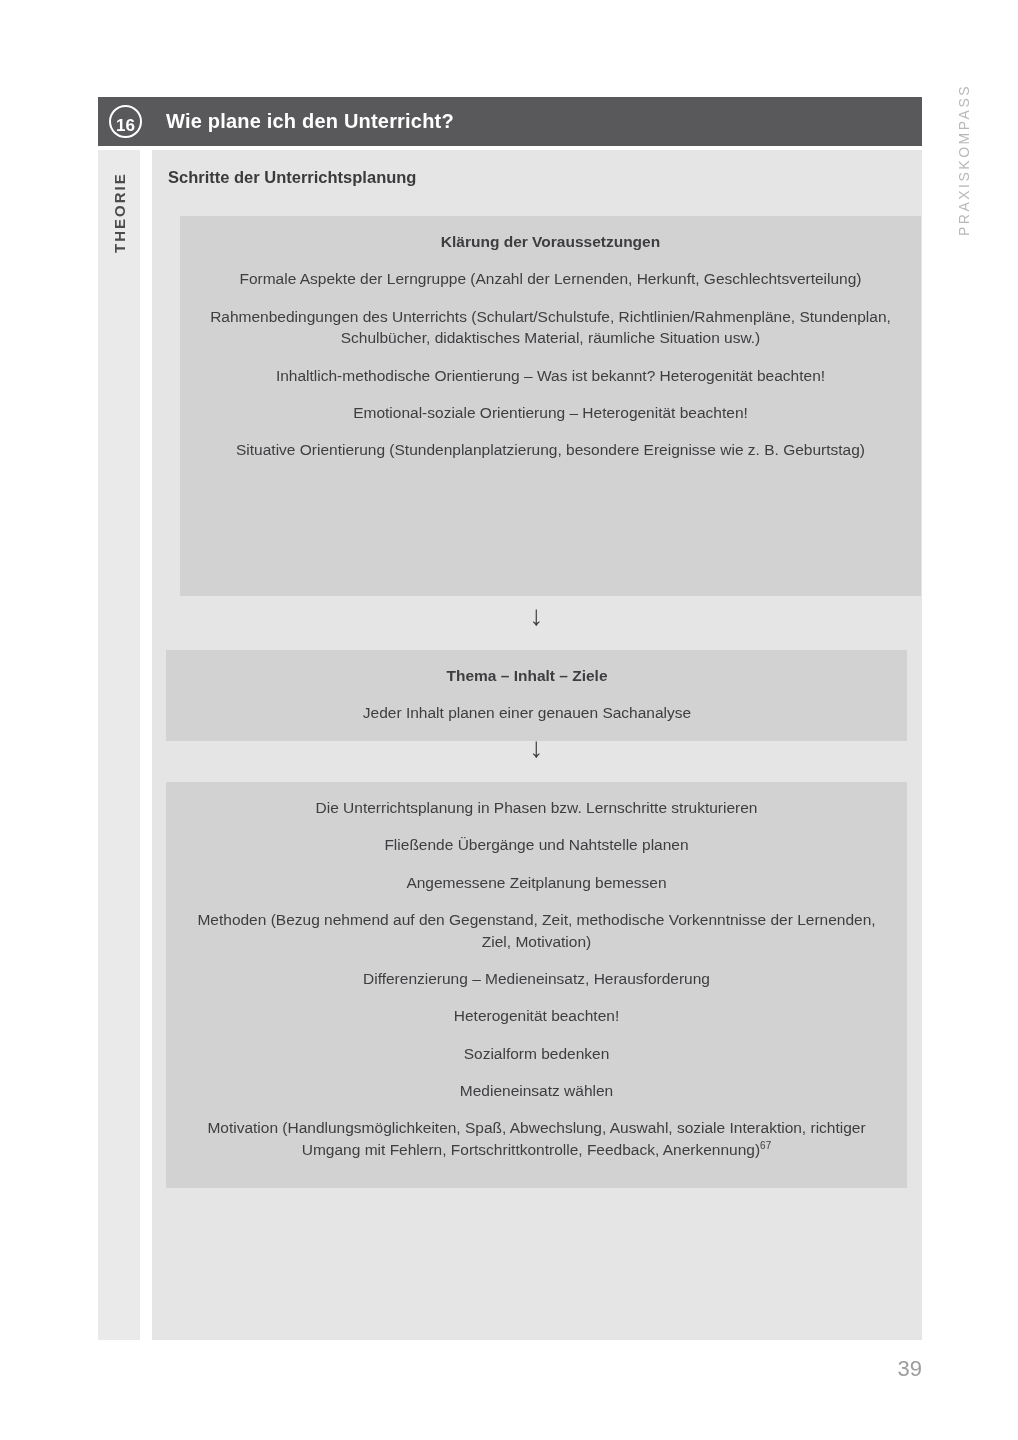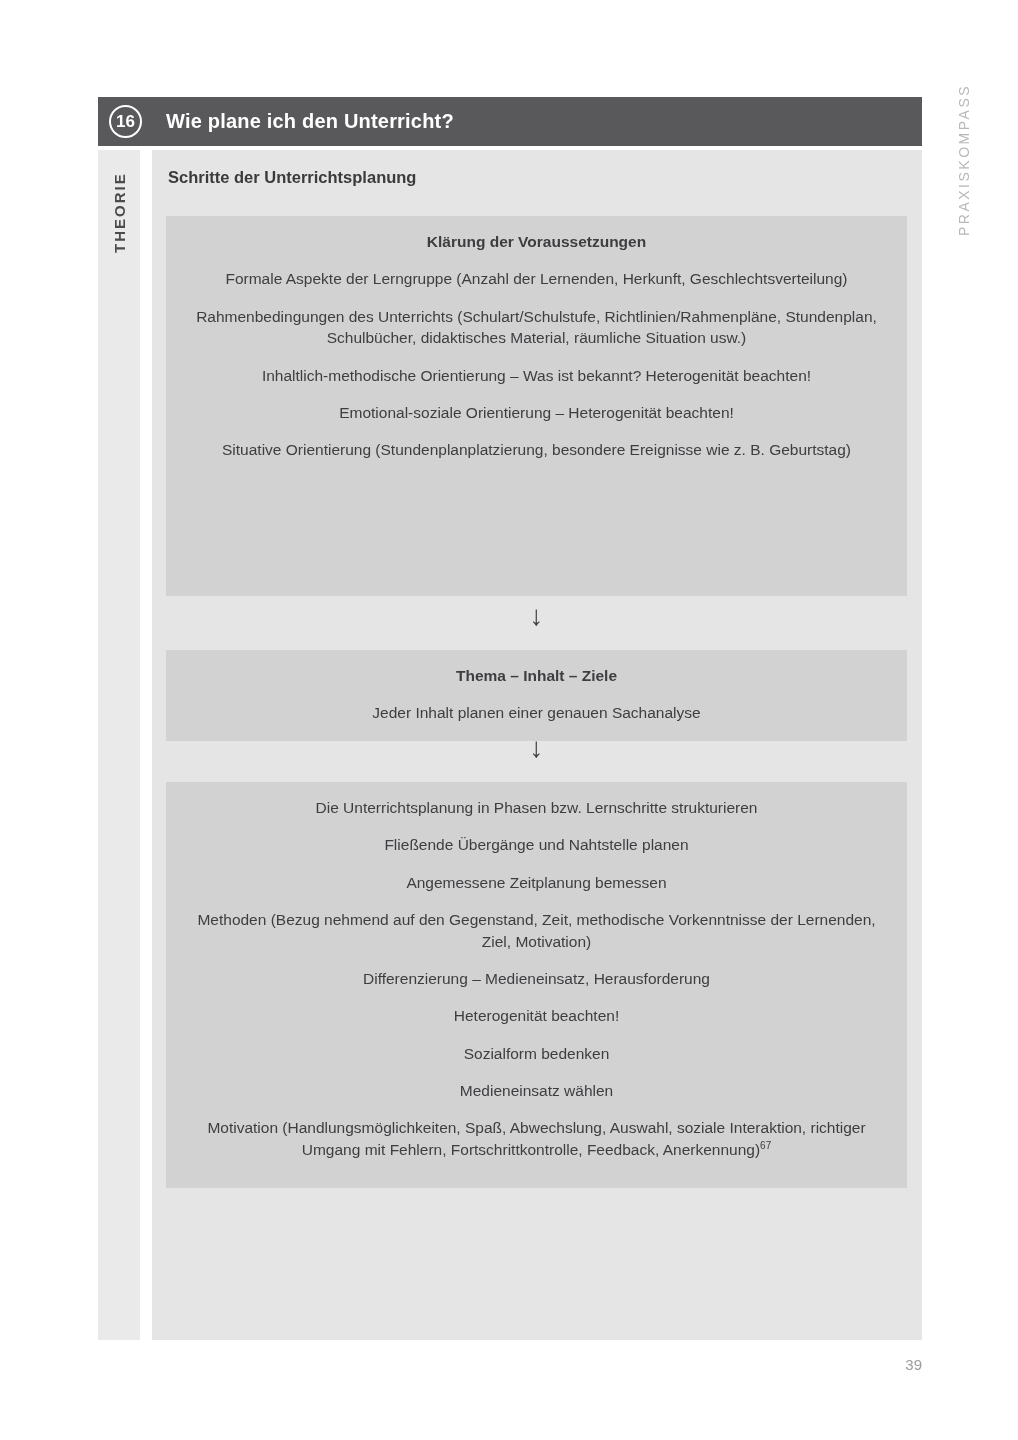"16" .chapter-badge { align-items: center -> flex-end }
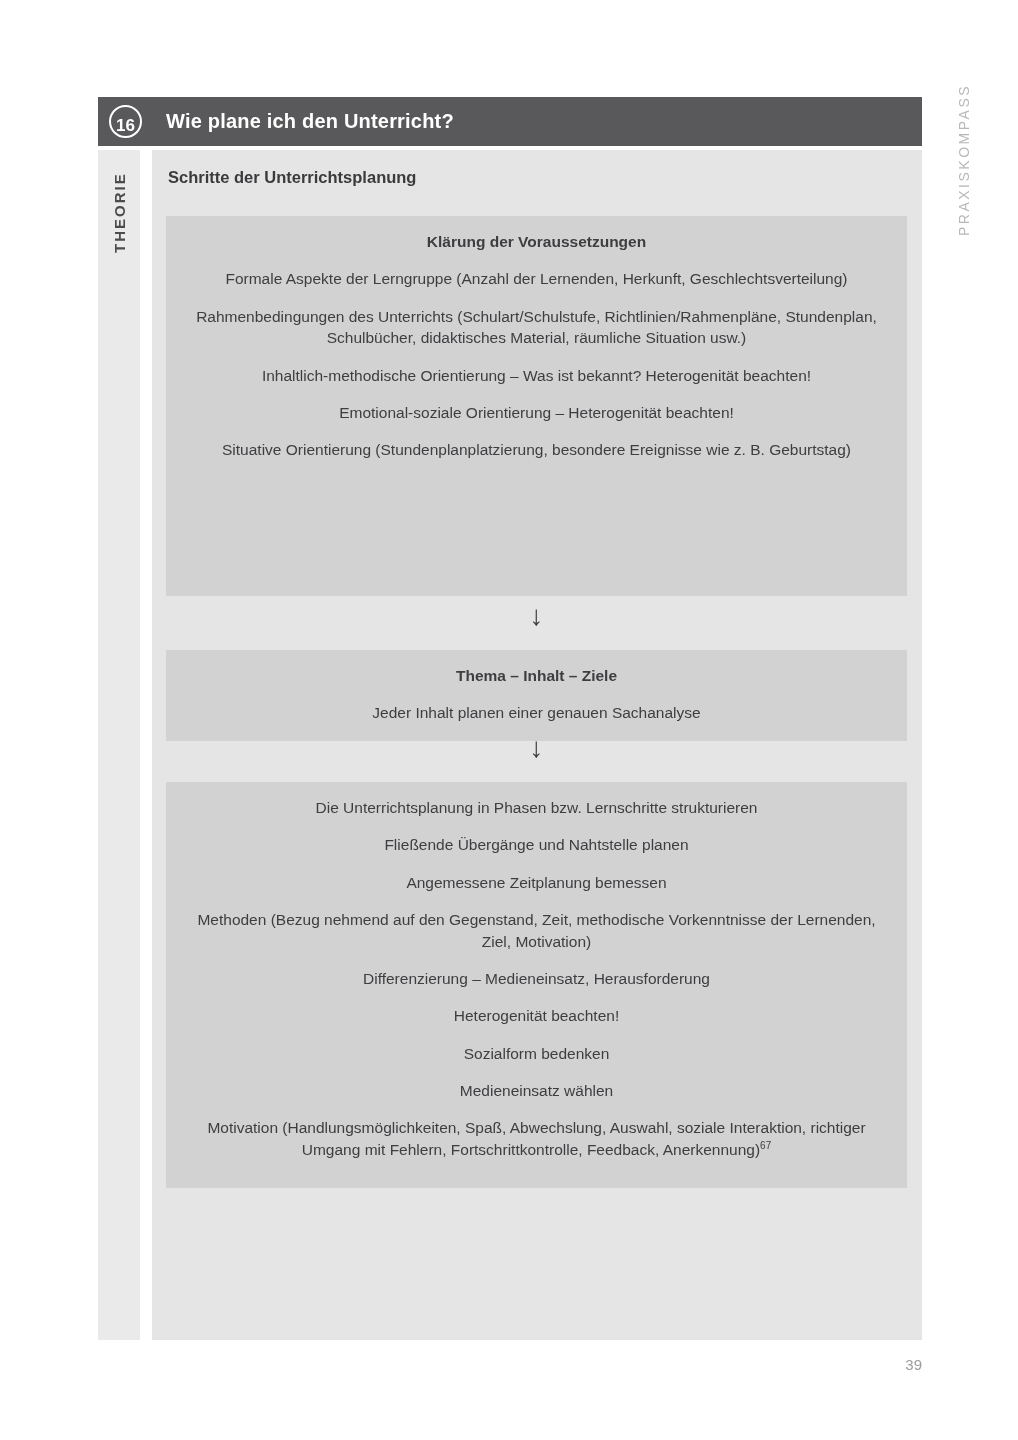"Klärung der Voraussetzungen" #box1 { margin-left: none -> 14px }
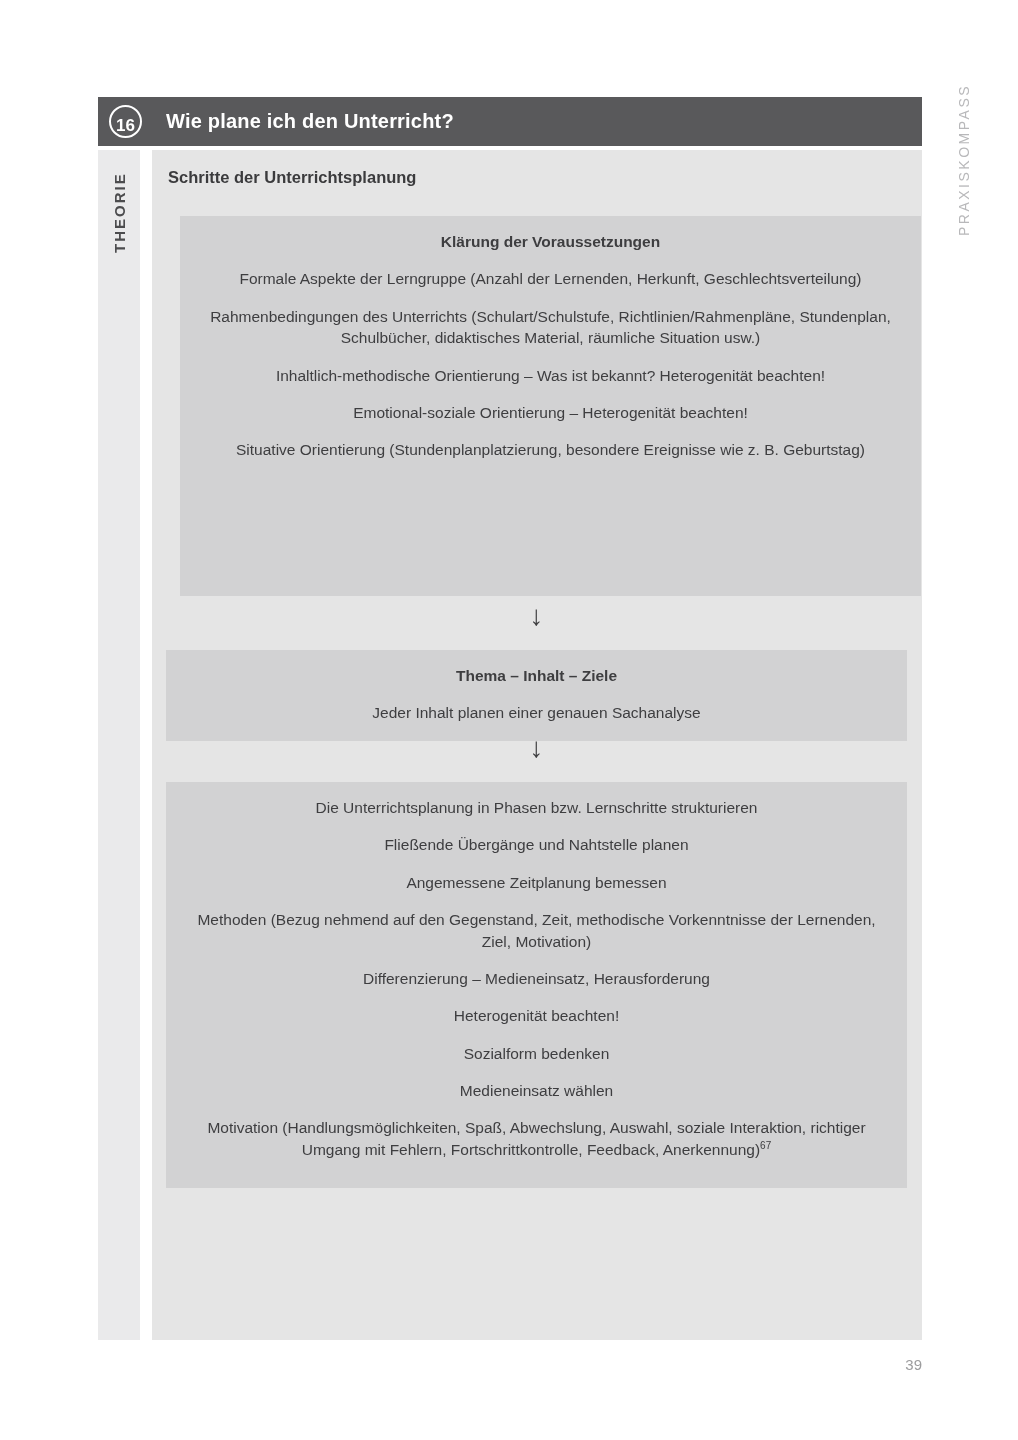"Thema – Inhalt – Ziele" #box2 { padding-left: none -> 9px }
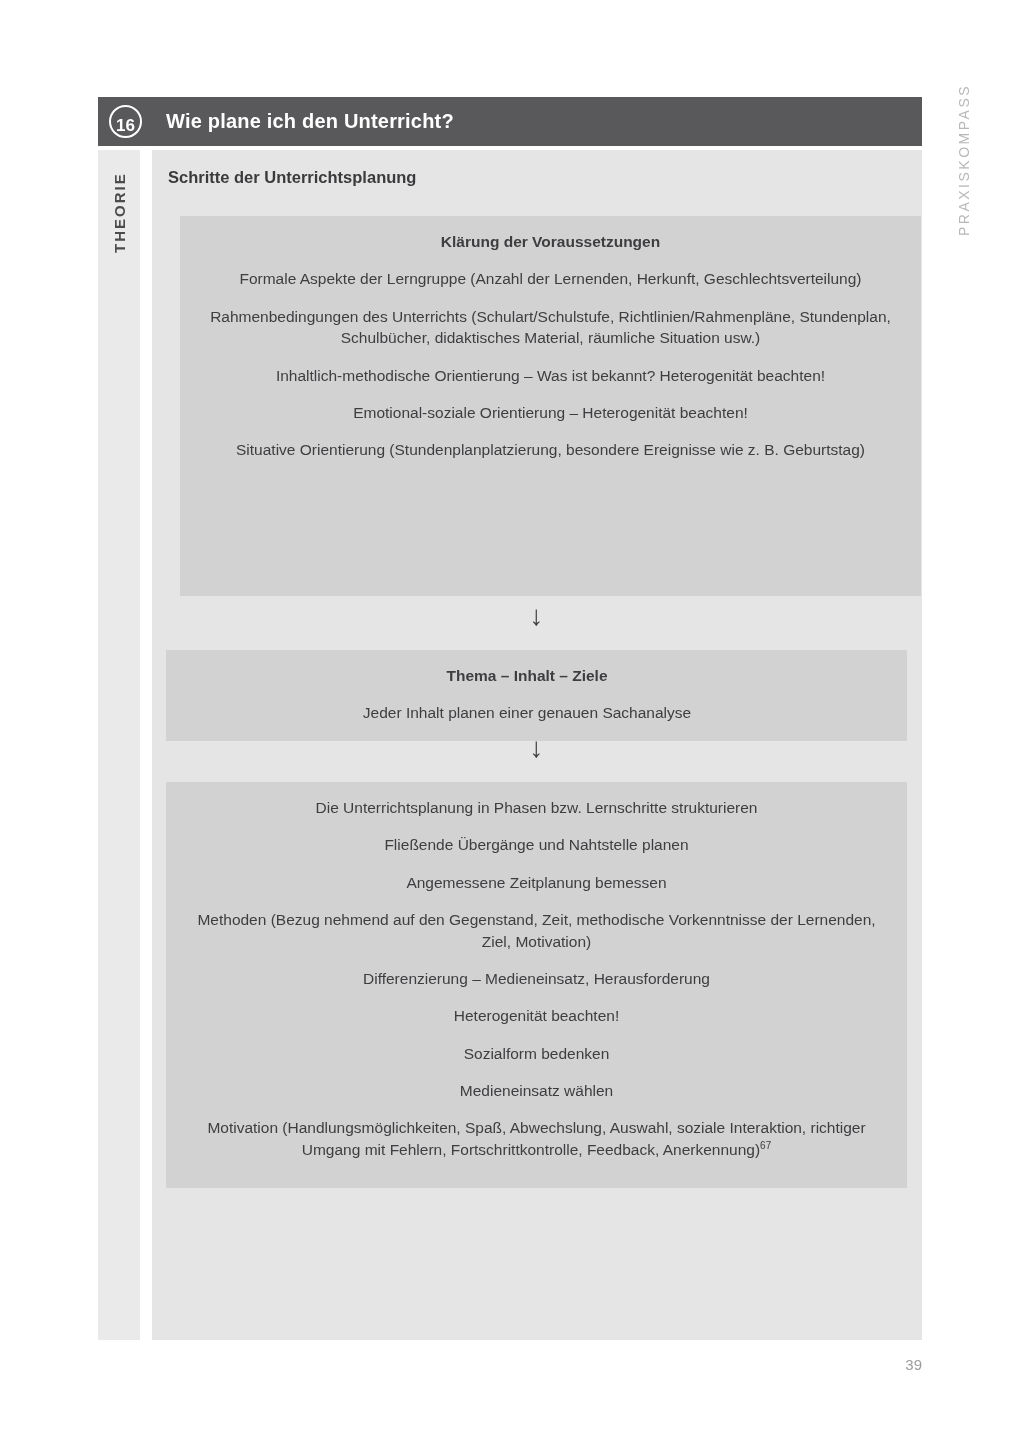"39" .page-number { font-size: 15px -> 22px }
